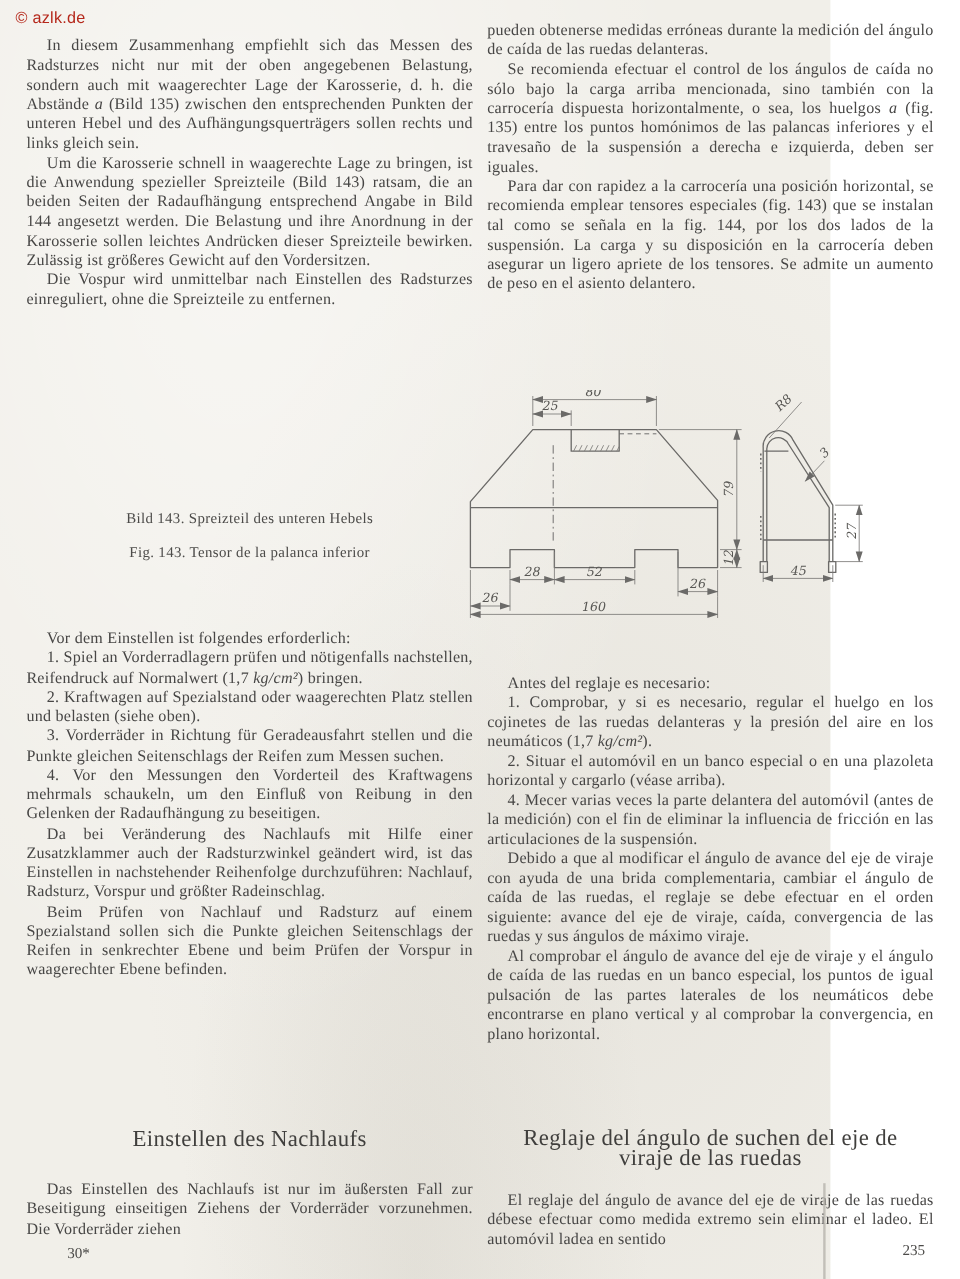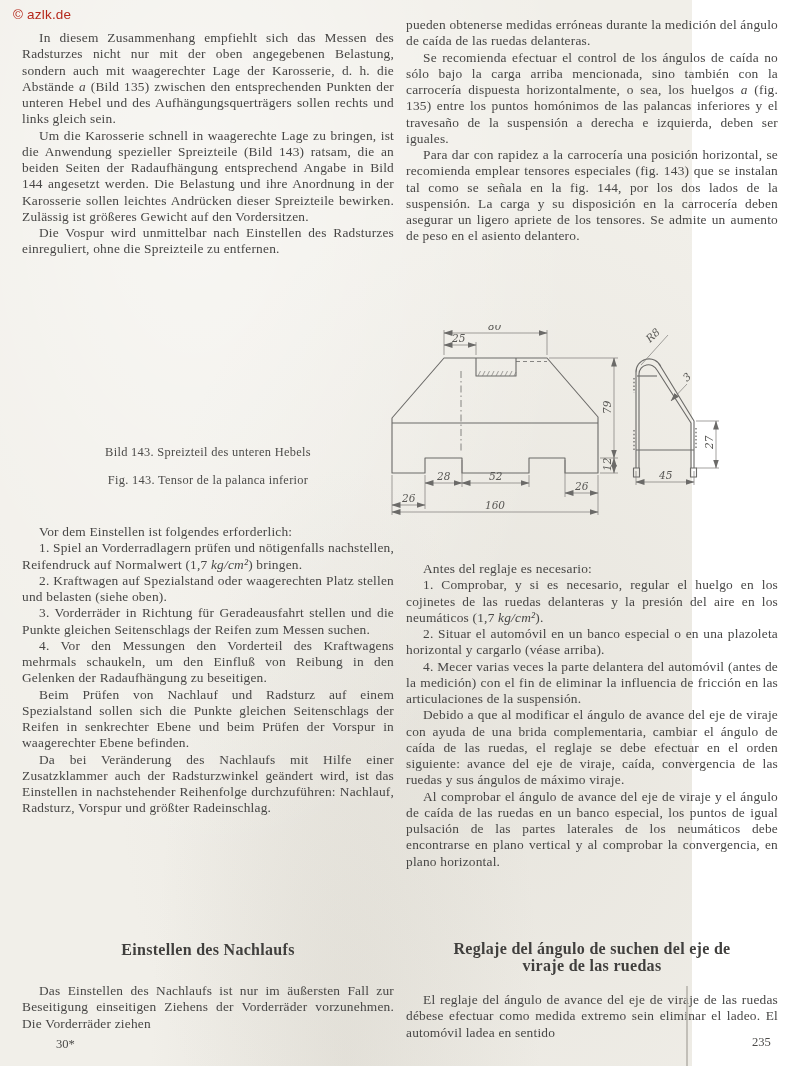"Bild 143. Spreizteil des unteren" div.caption { top: 438px -> 418px }
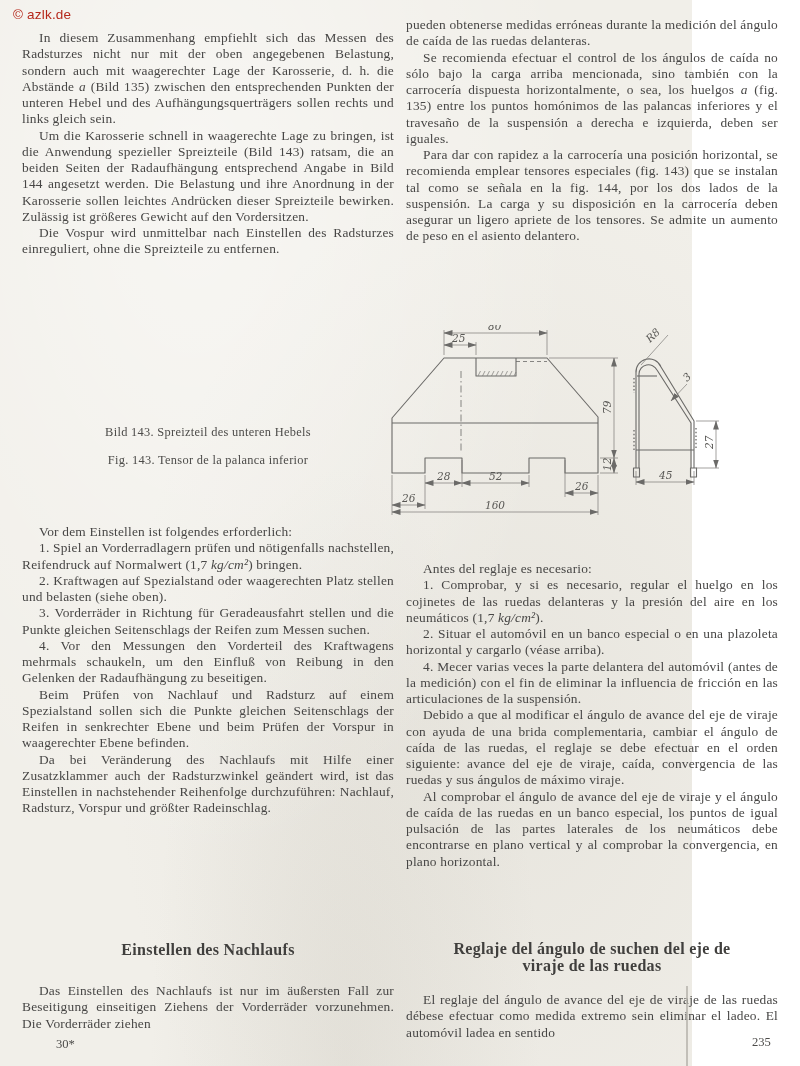"Beim Prüfen von Nachlauf und" p { order: before "Da bei Veränderung des Nachlaufs" -> after "Da bei Veränderung des Nachlaufs" }
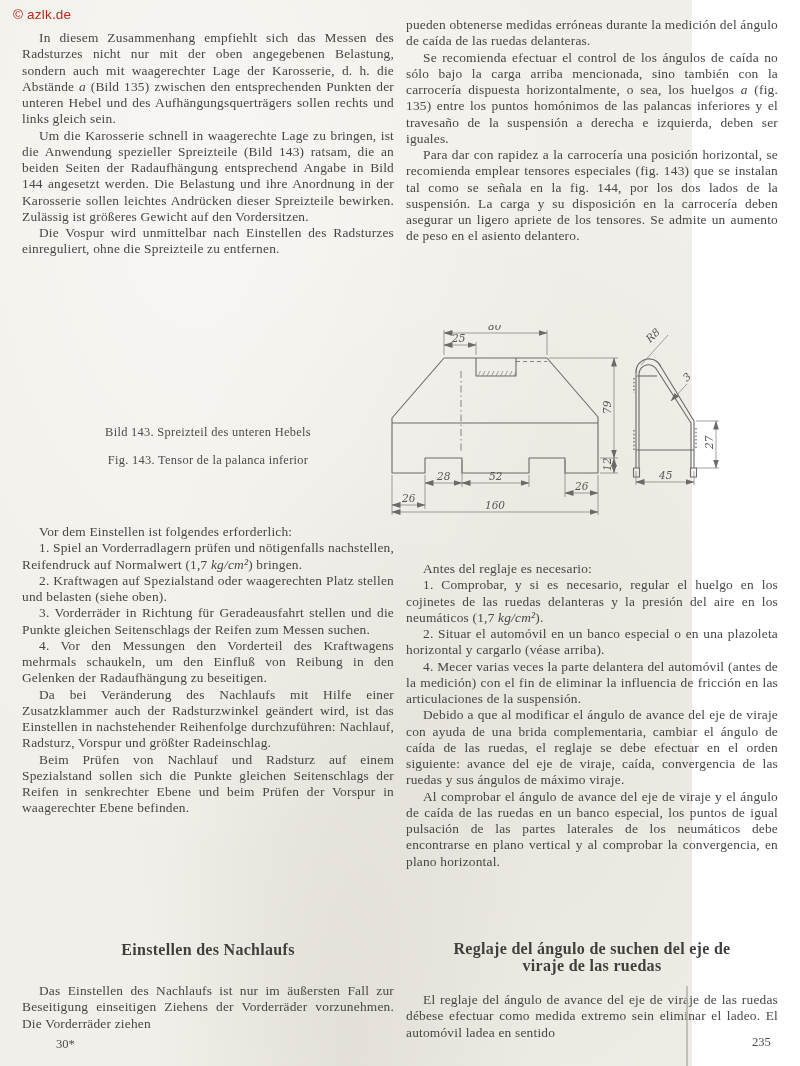"Einstellen des Nachlaufs" .heading { font-size: 16px -> 19px; font-weight: bold -> normal }
